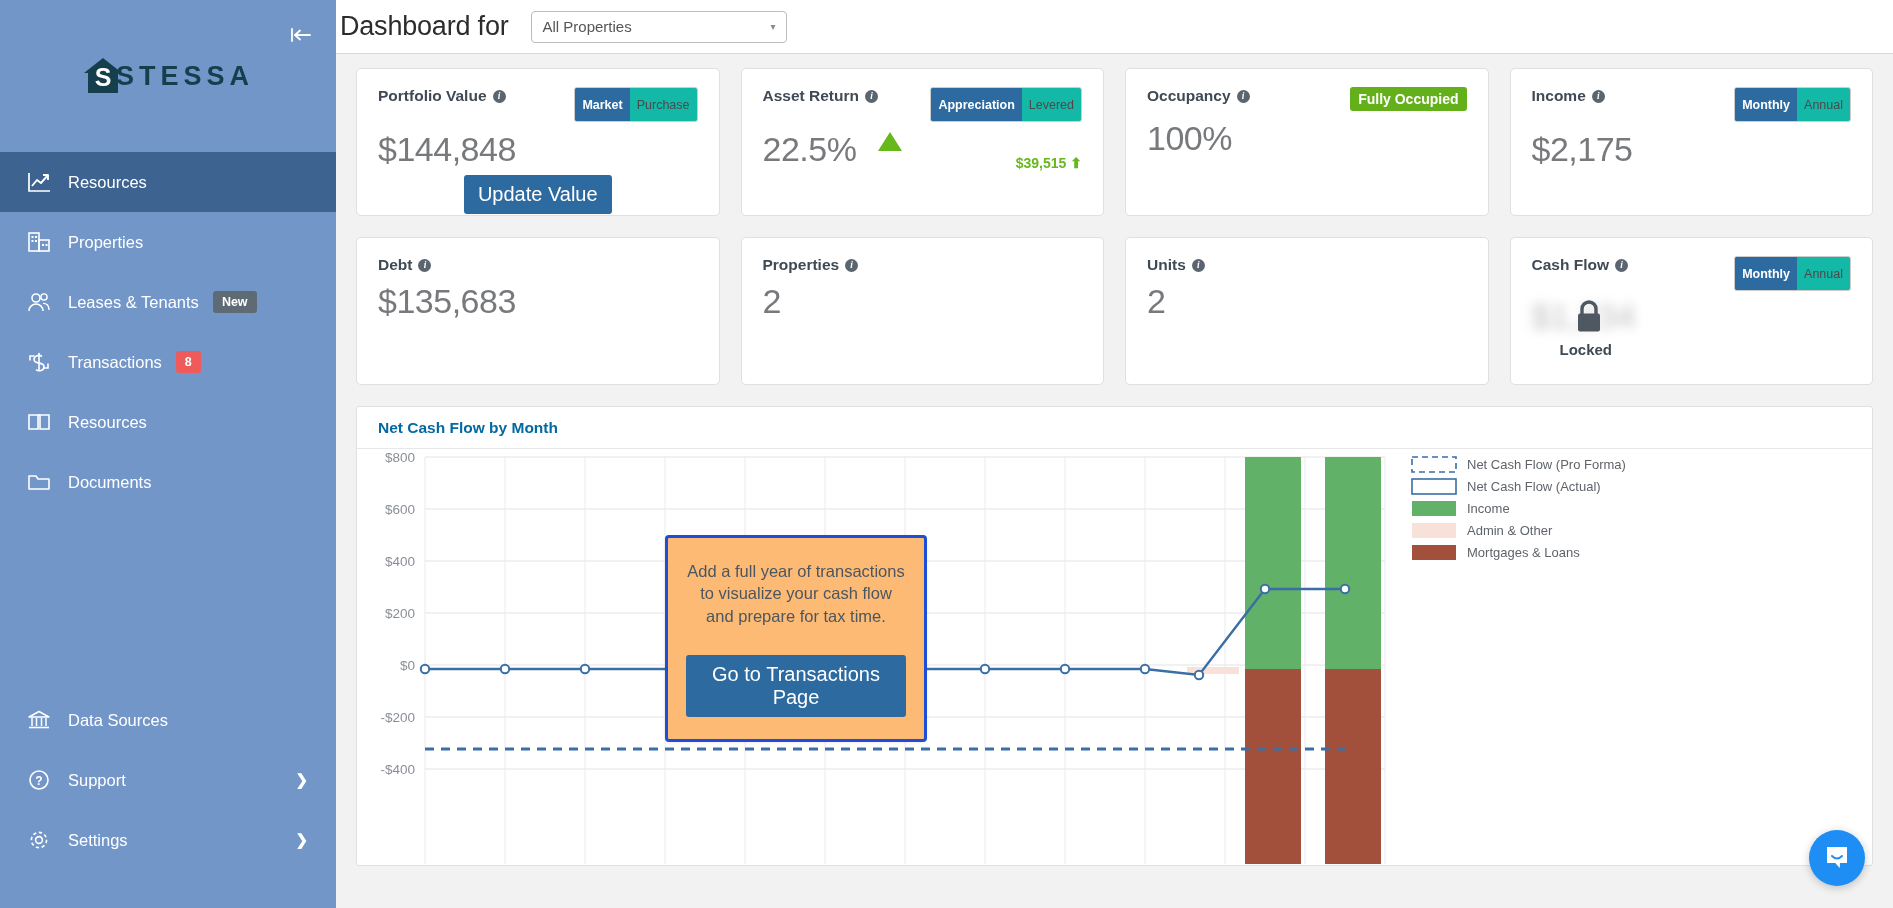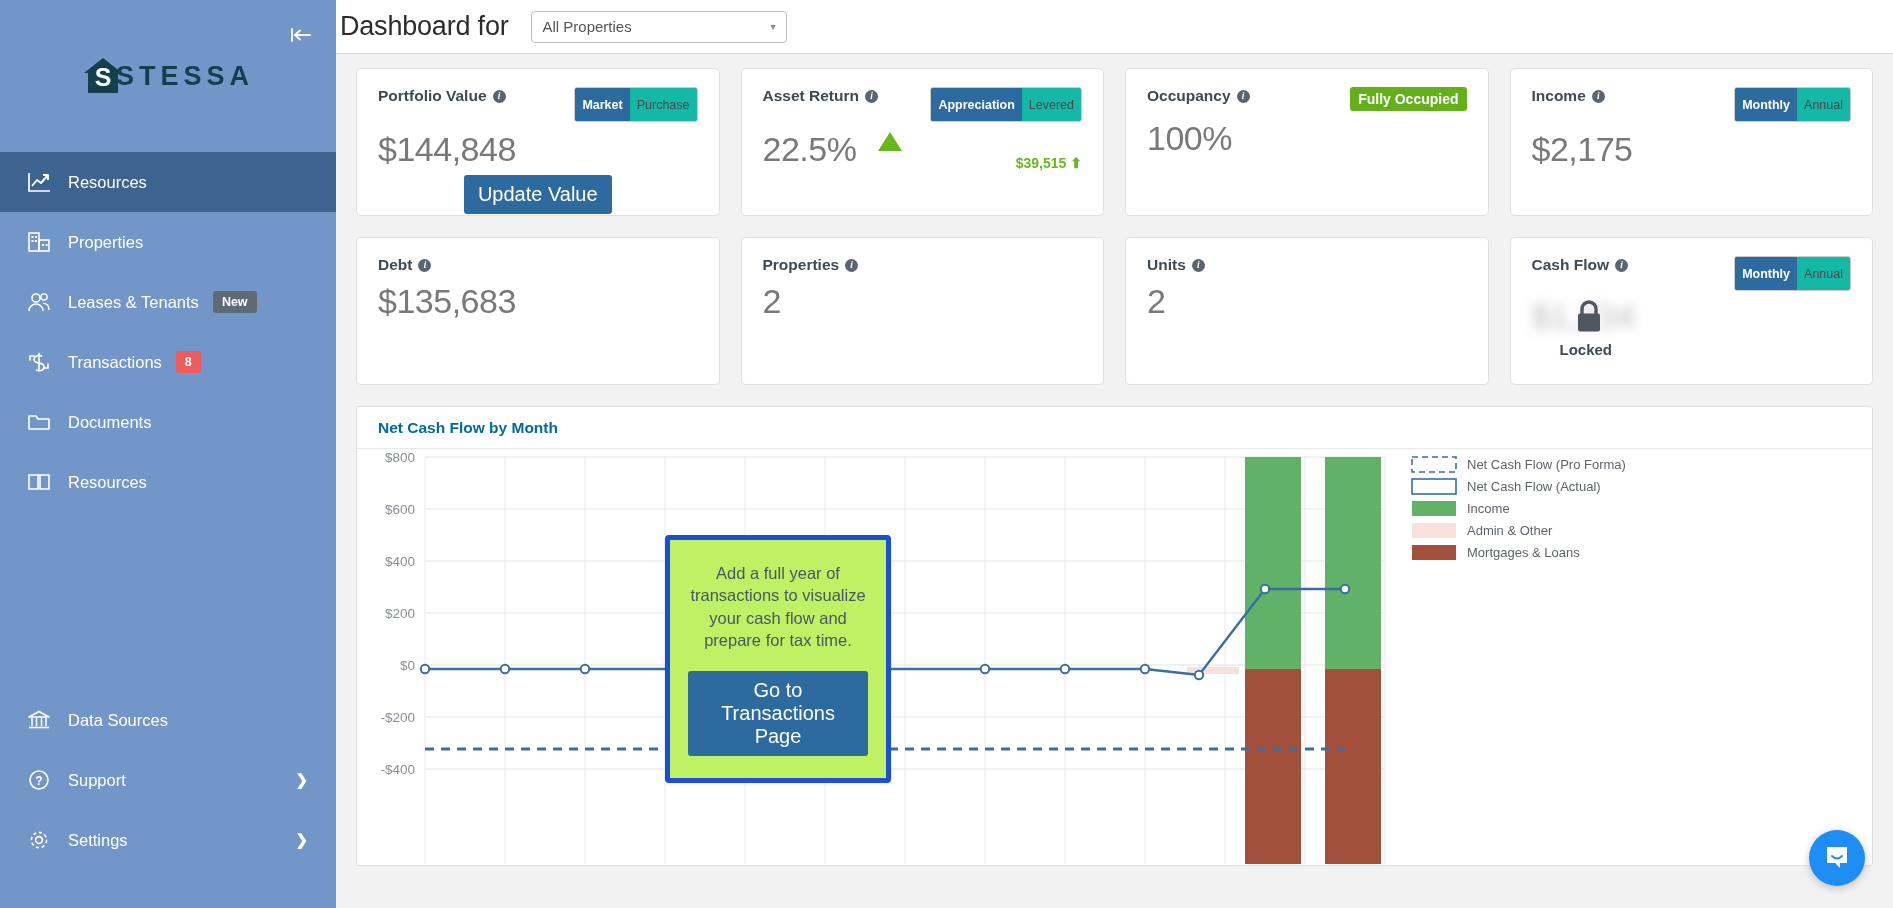"Documents" div.nav-item { order: before "Resources" -> after "Resources" }
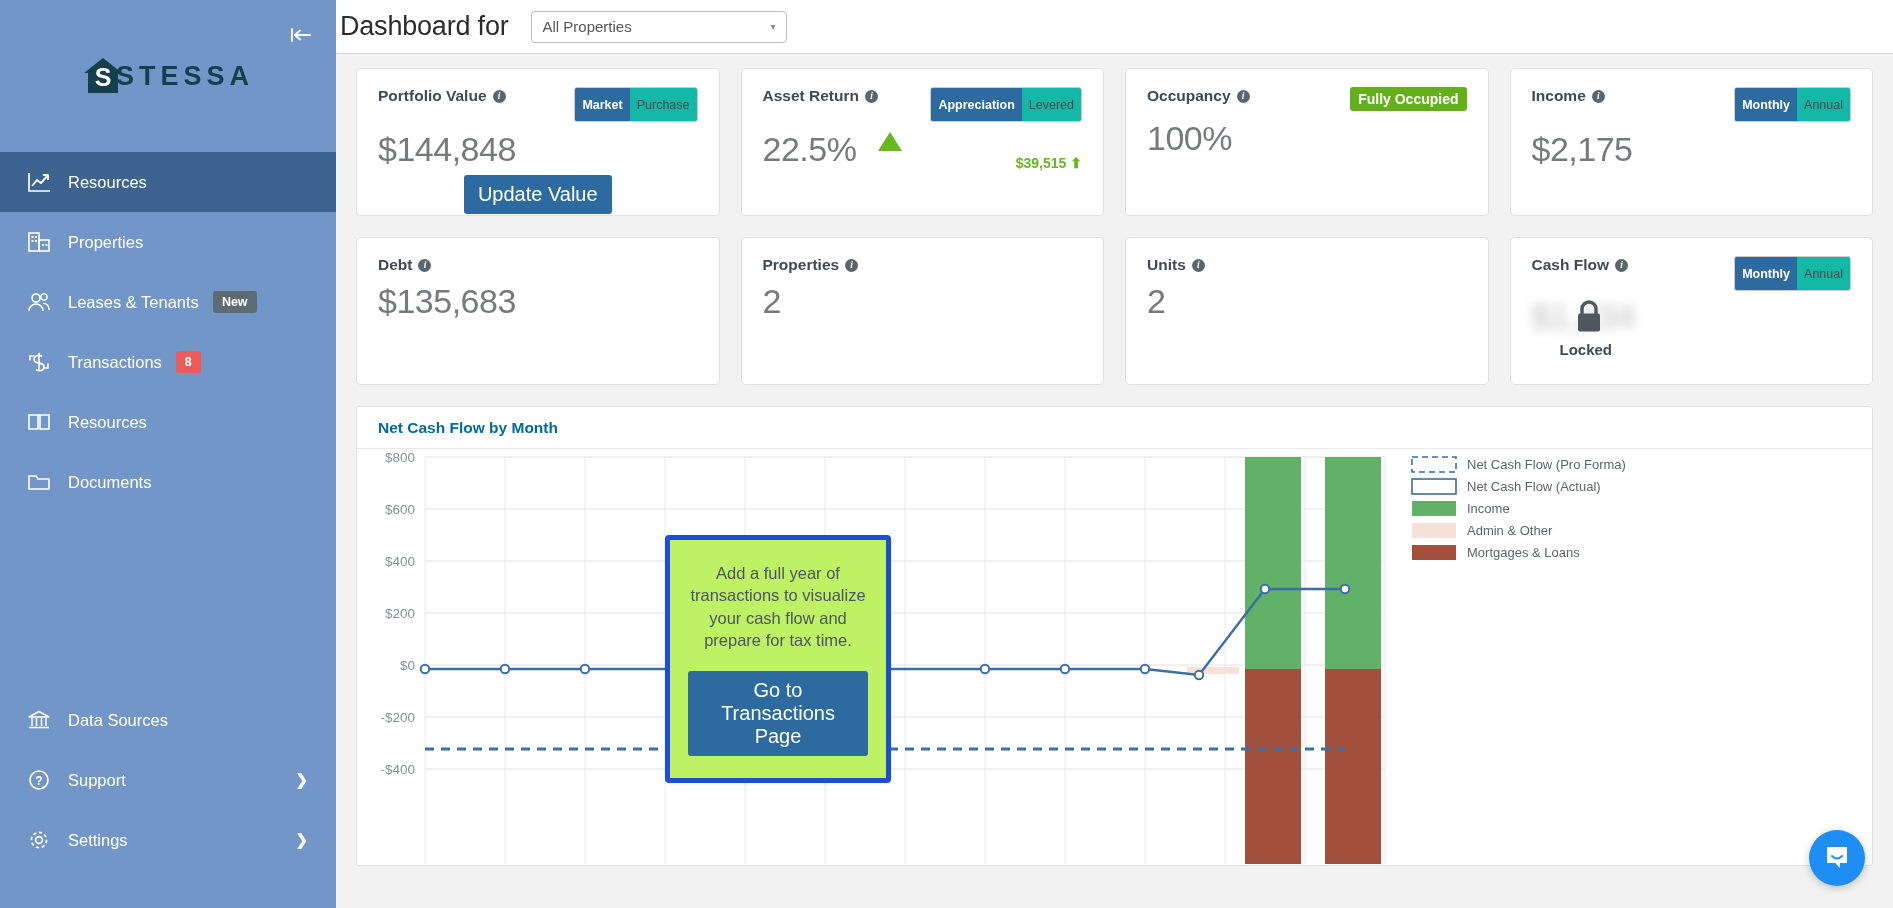"Add a full year of" .overlay-card { background: #bef264 -> #fdba74; border: 5px solid #1d4ed8 -> 3px solid #1d4ed8; width: 226px -> 262px }
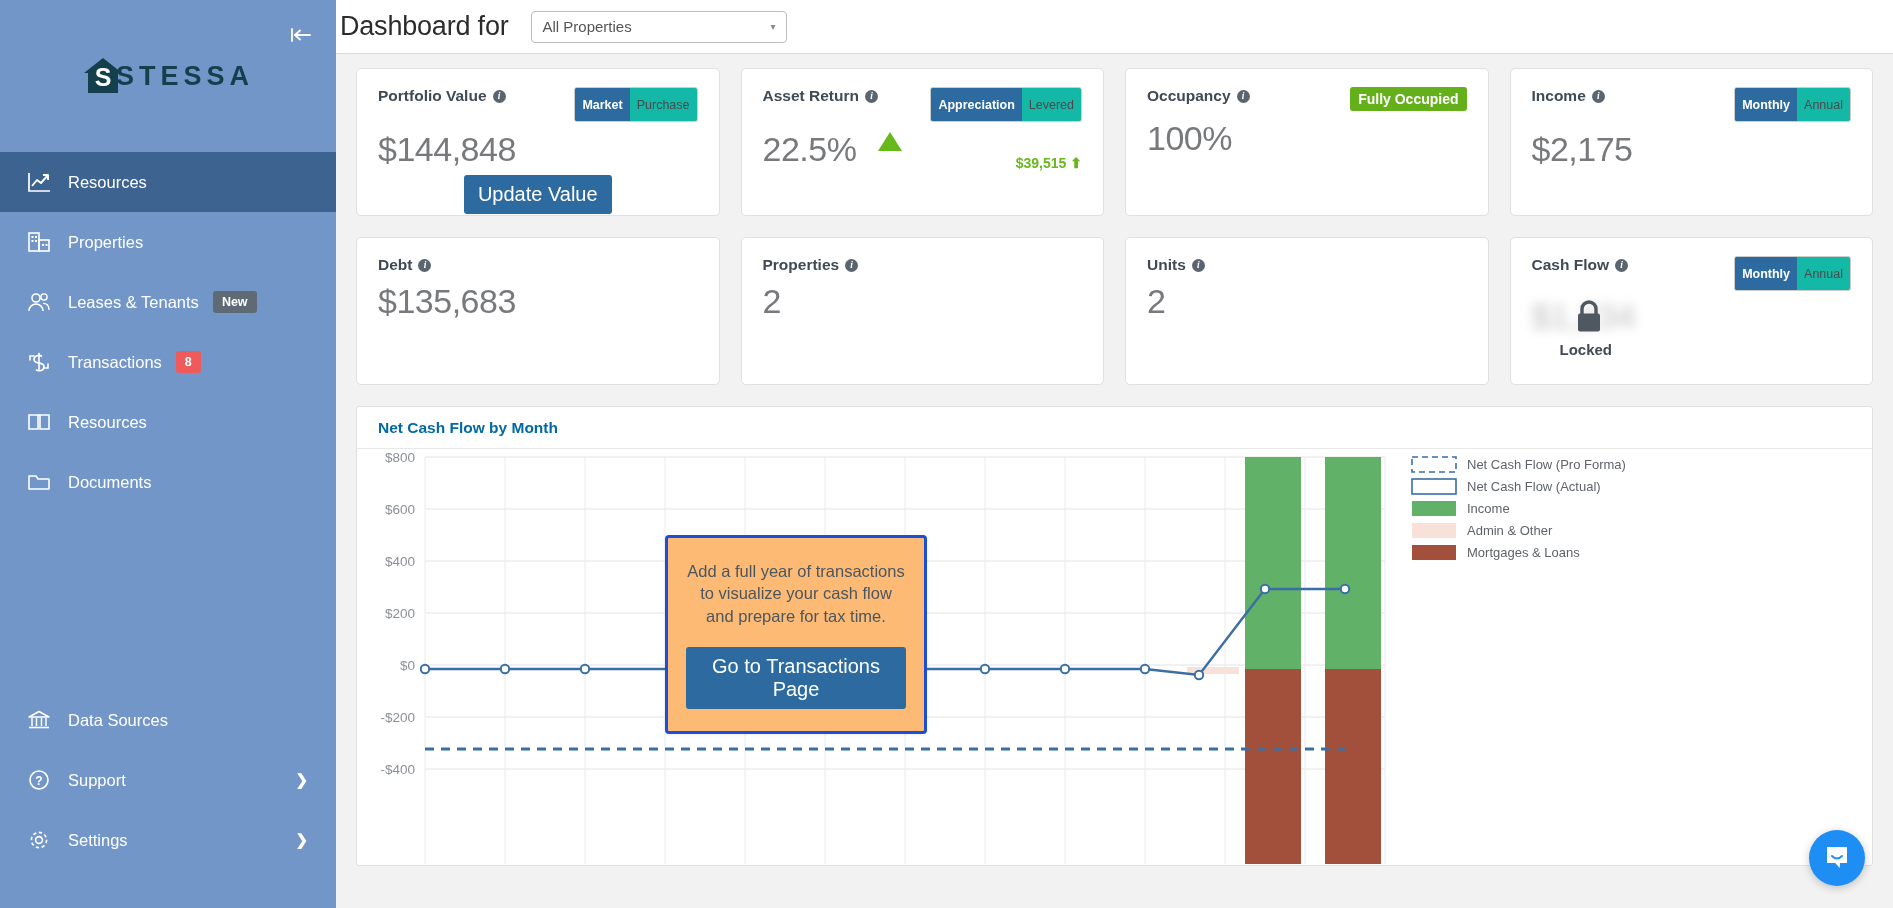"Go to Transactions Page" .overlay-btn-wrap { margin-top: 20px -> 28px }
